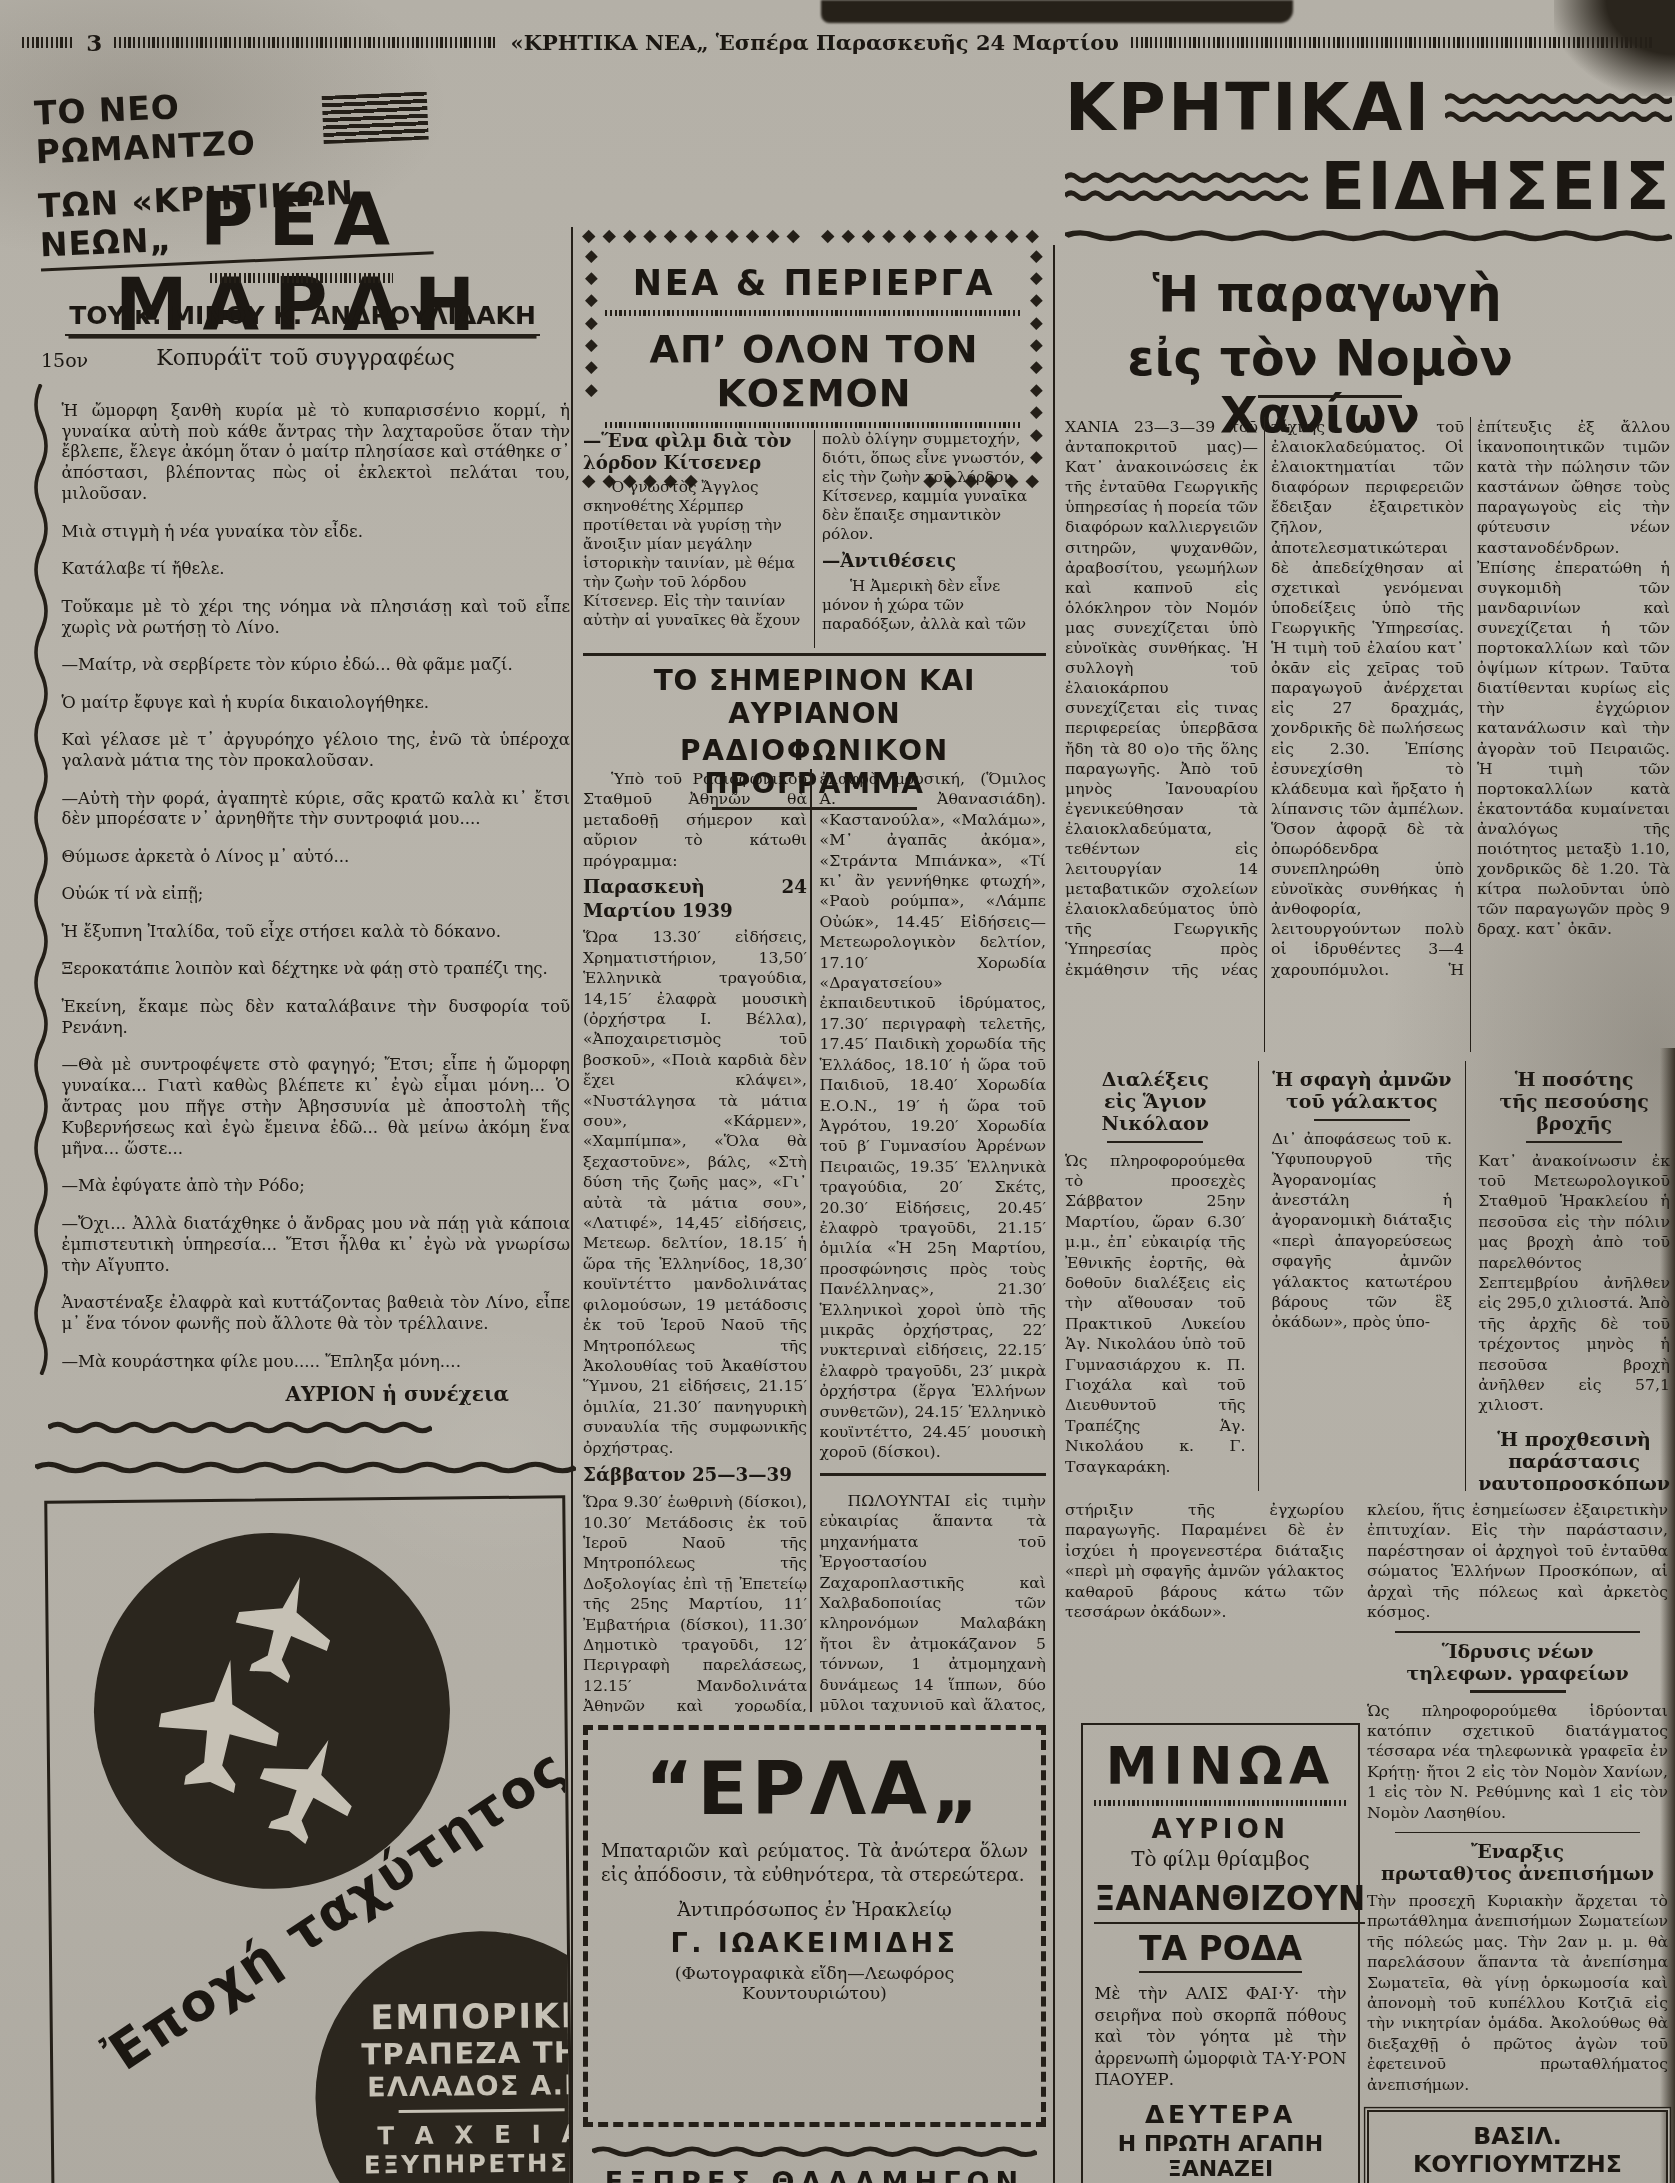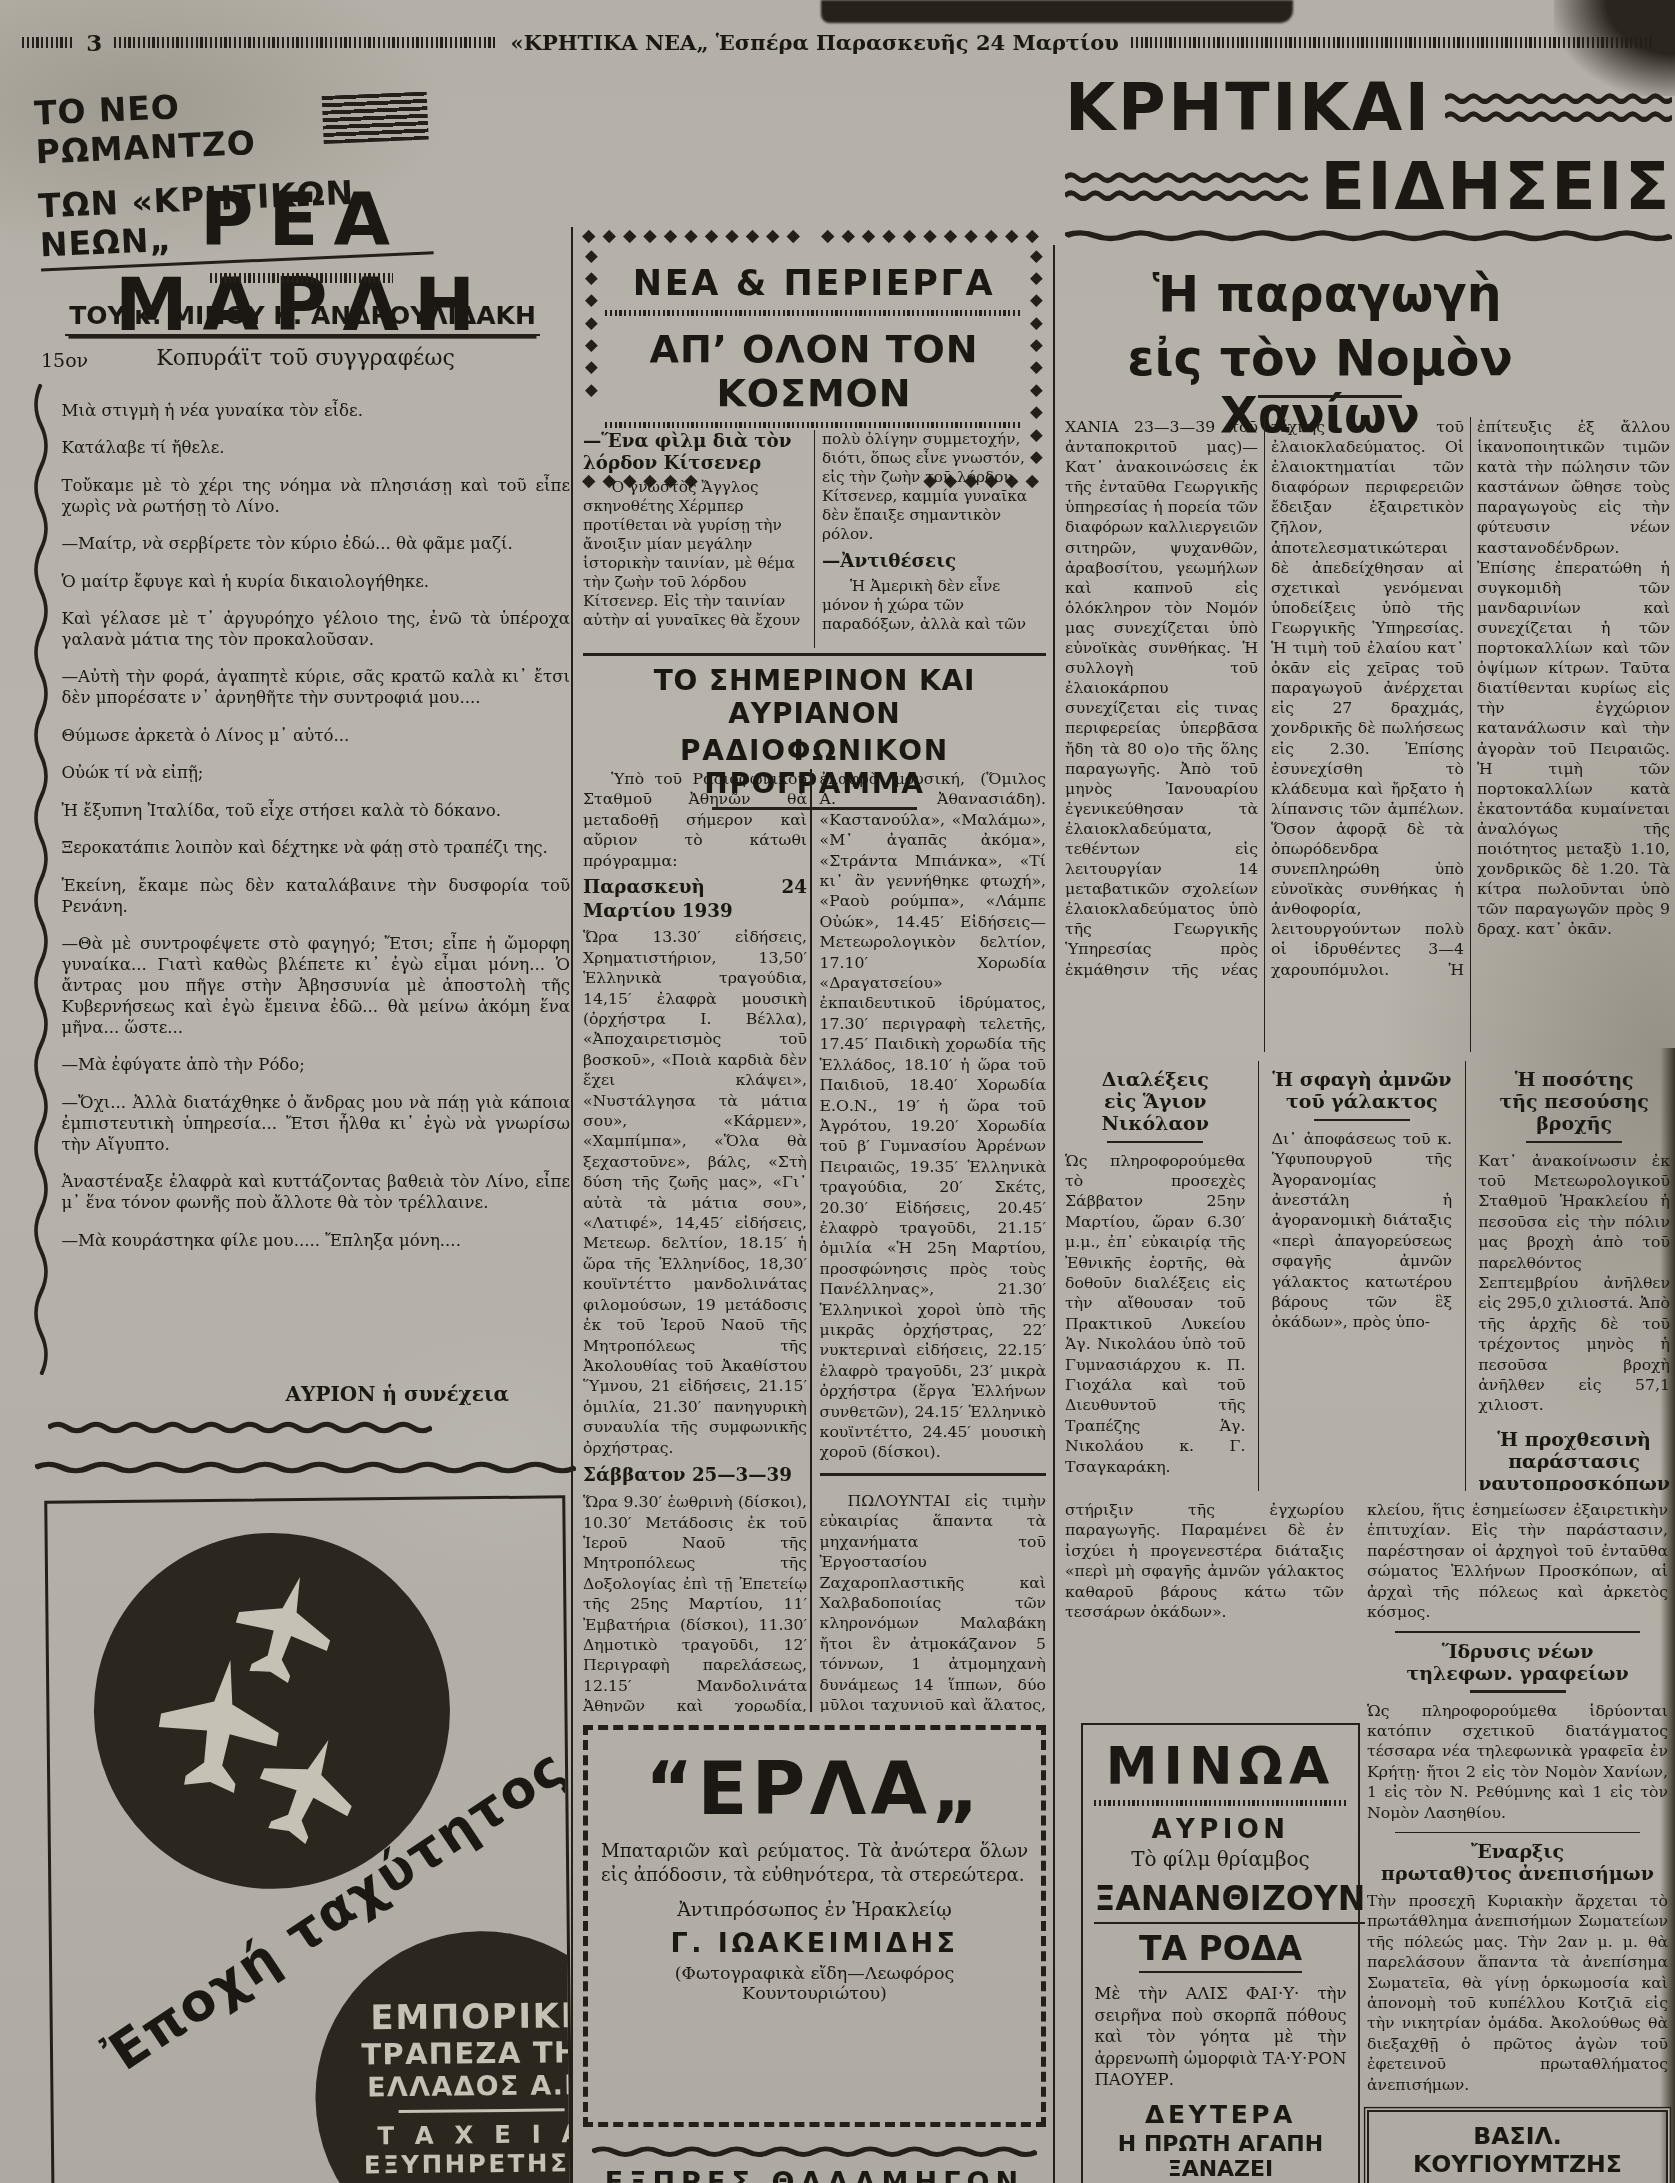"Ἡ ὤμορφη ξανθὴ κυρία μὲ" p { html: none -> <p>Ἡ ὤμορφη ξανθὴ κυρία μὲ τὸ κυπαρισσένιο κορμί, ἡ γυναίκα αὐτὴ ποὺ κάθε ἄντρας τὴν λαχταροῦσε ὅταν τὴν ἔβλεπε, ἔλεγε ἀκόμη ὅταν ὁ μαίτρ πλησίασε καὶ στάθηκε σ᾿ ἀπόστασι, βλέποντας πὼς οἱ ἐκλεκτοὶ πελάται του, μιλοῦσαν.</p> }
